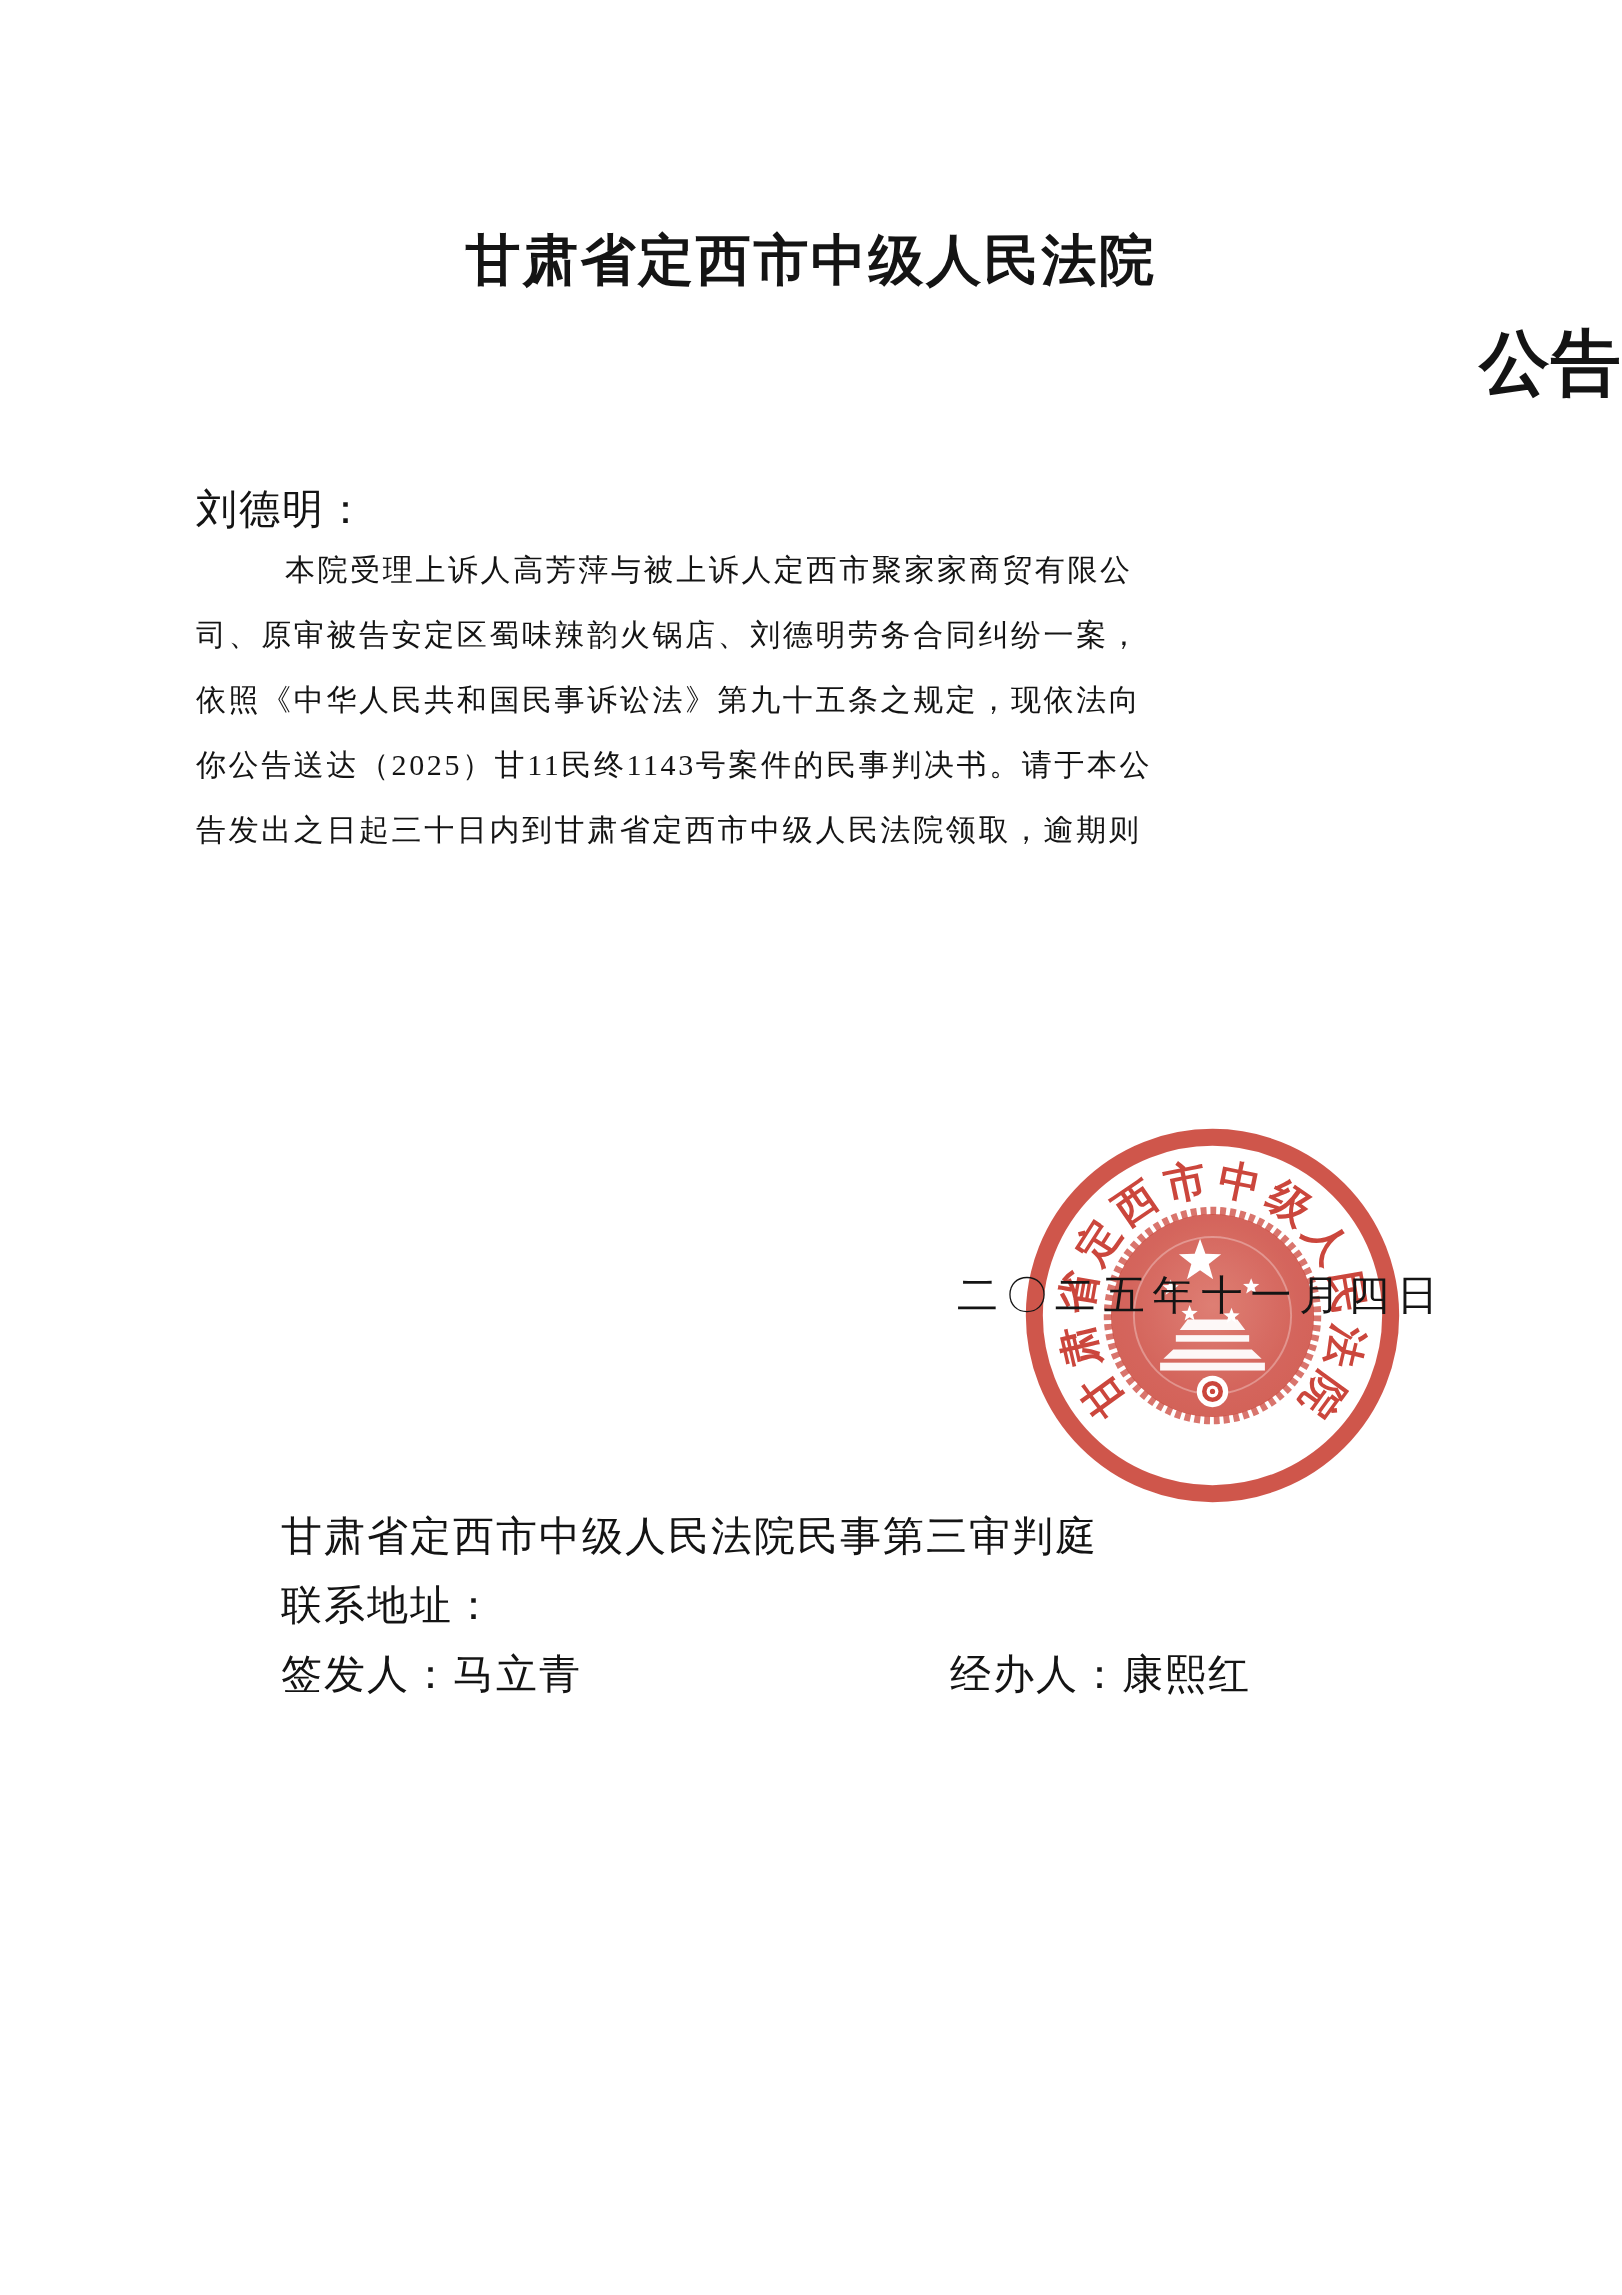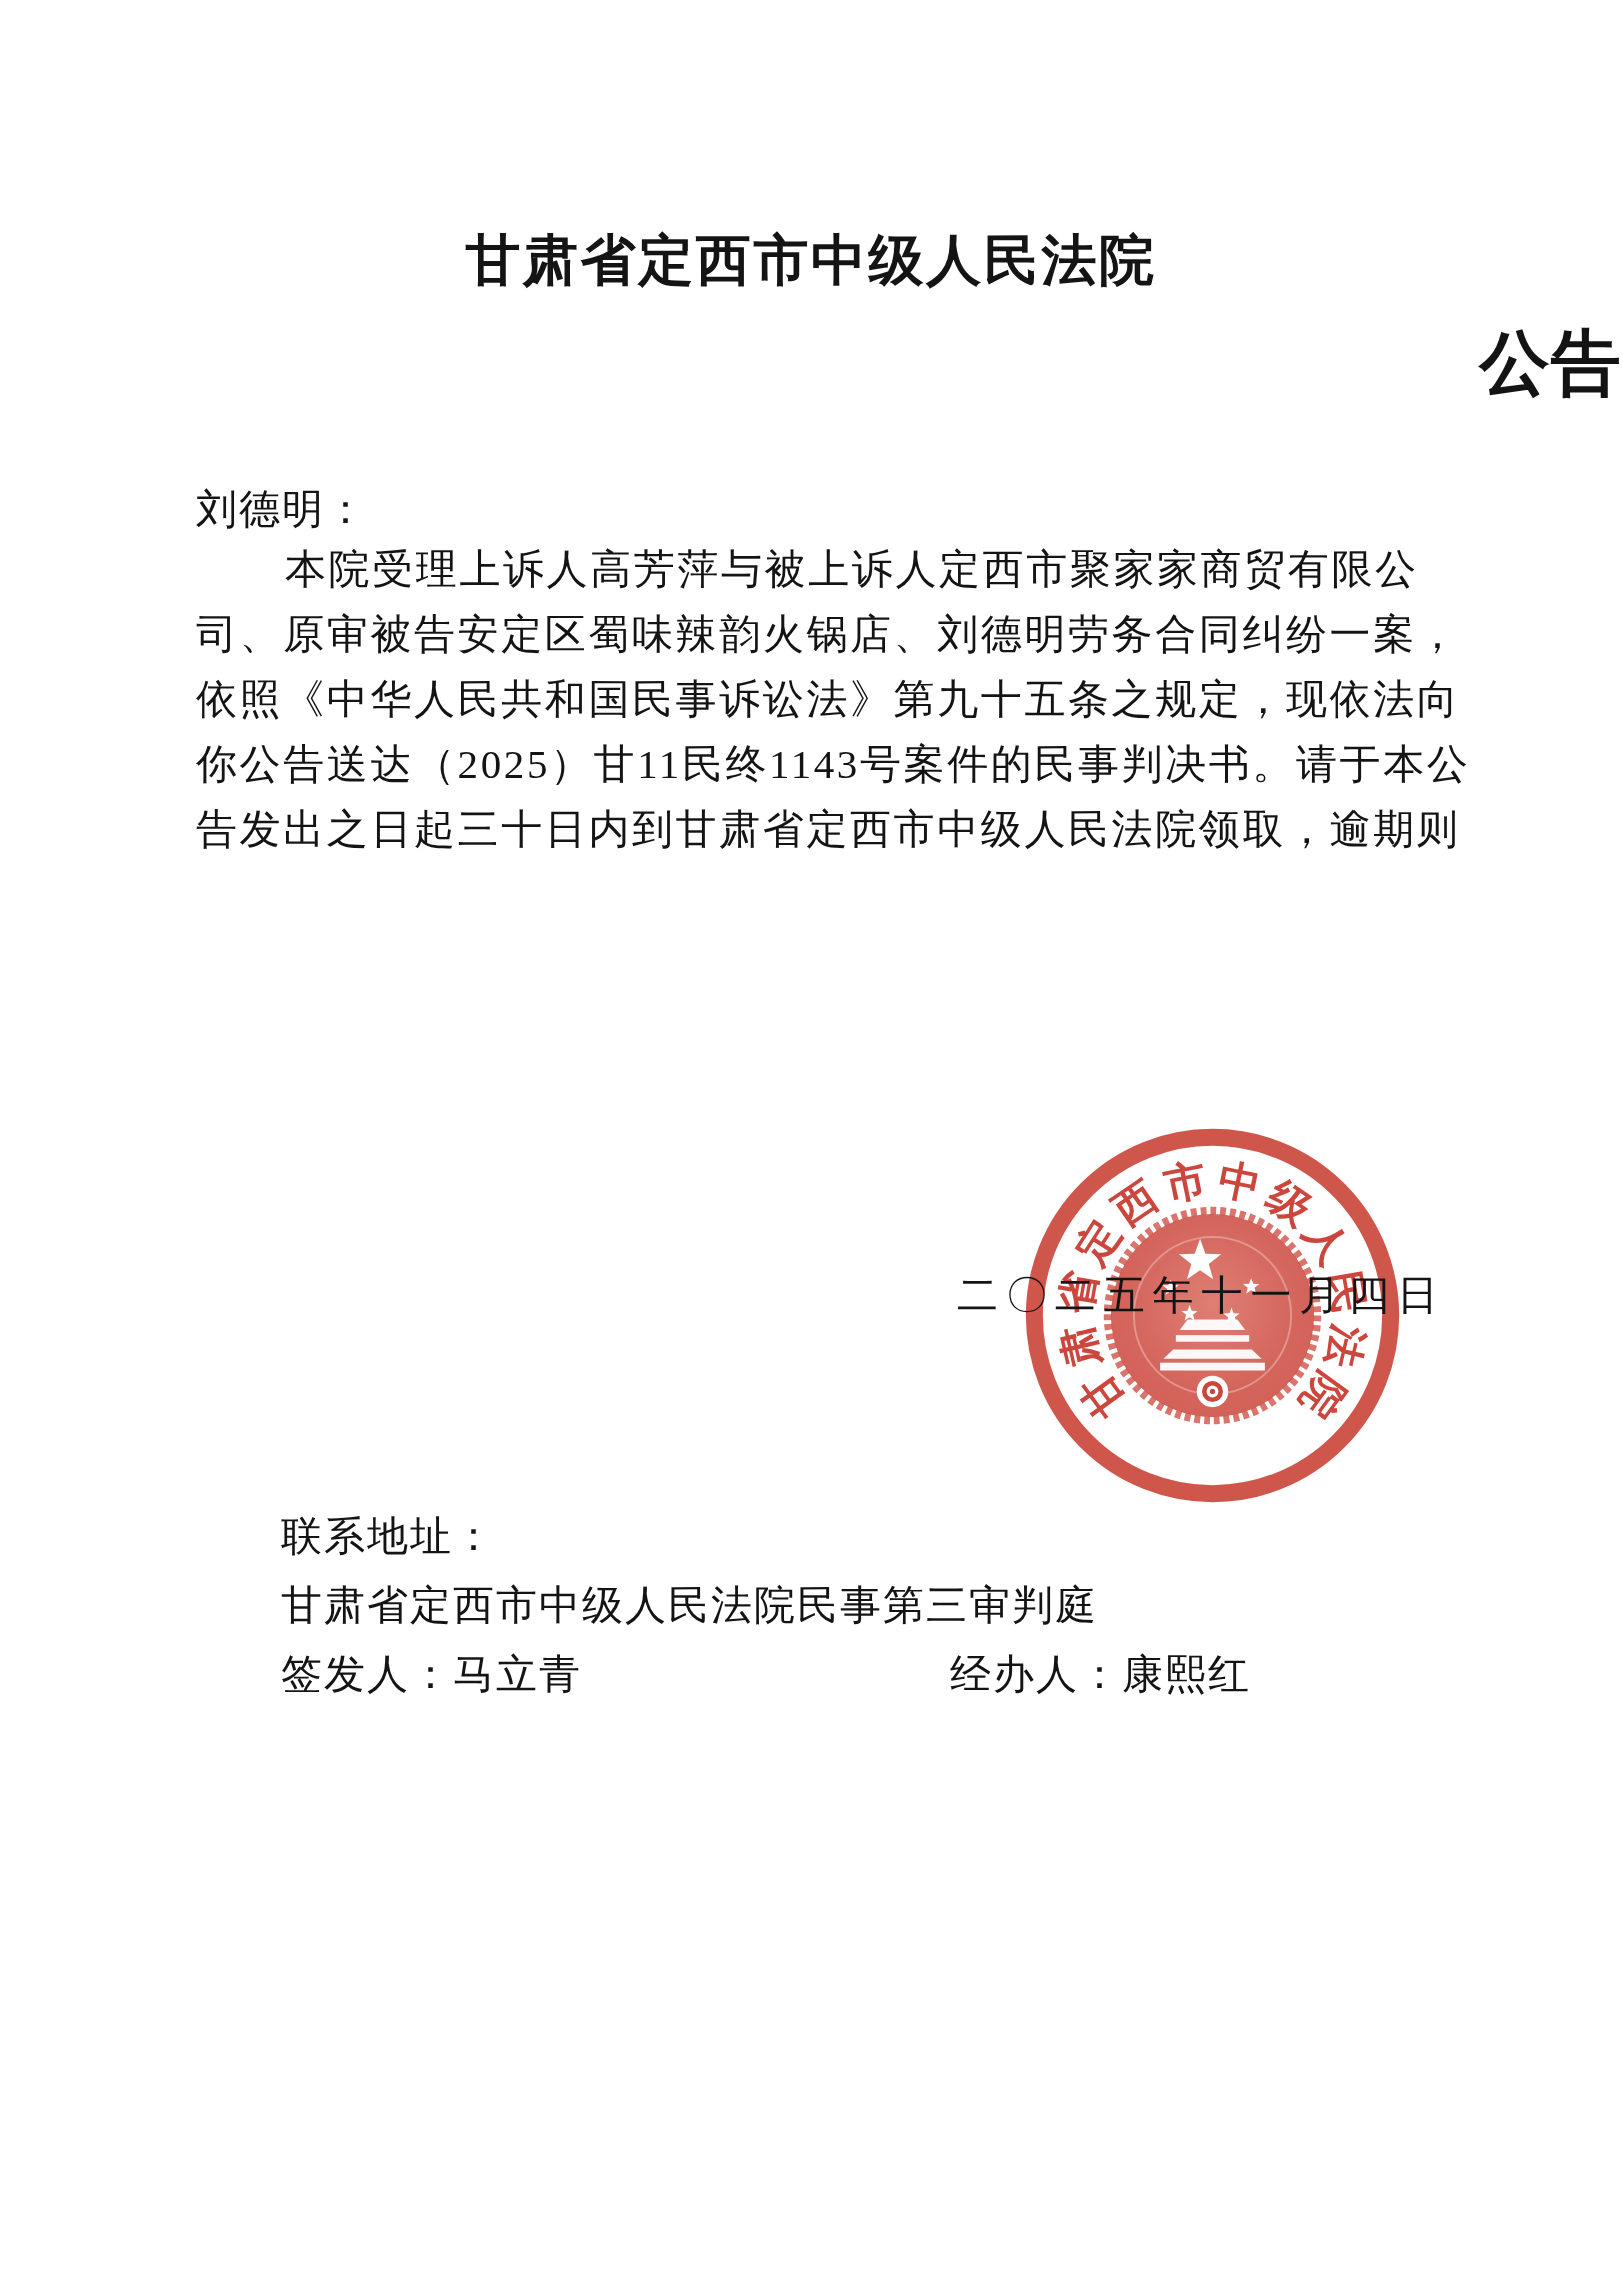"本院受理上诉人高芳萍与被上诉人定西市聚家家商贸有限公" .body-line { font-size: 41px -> 30px }
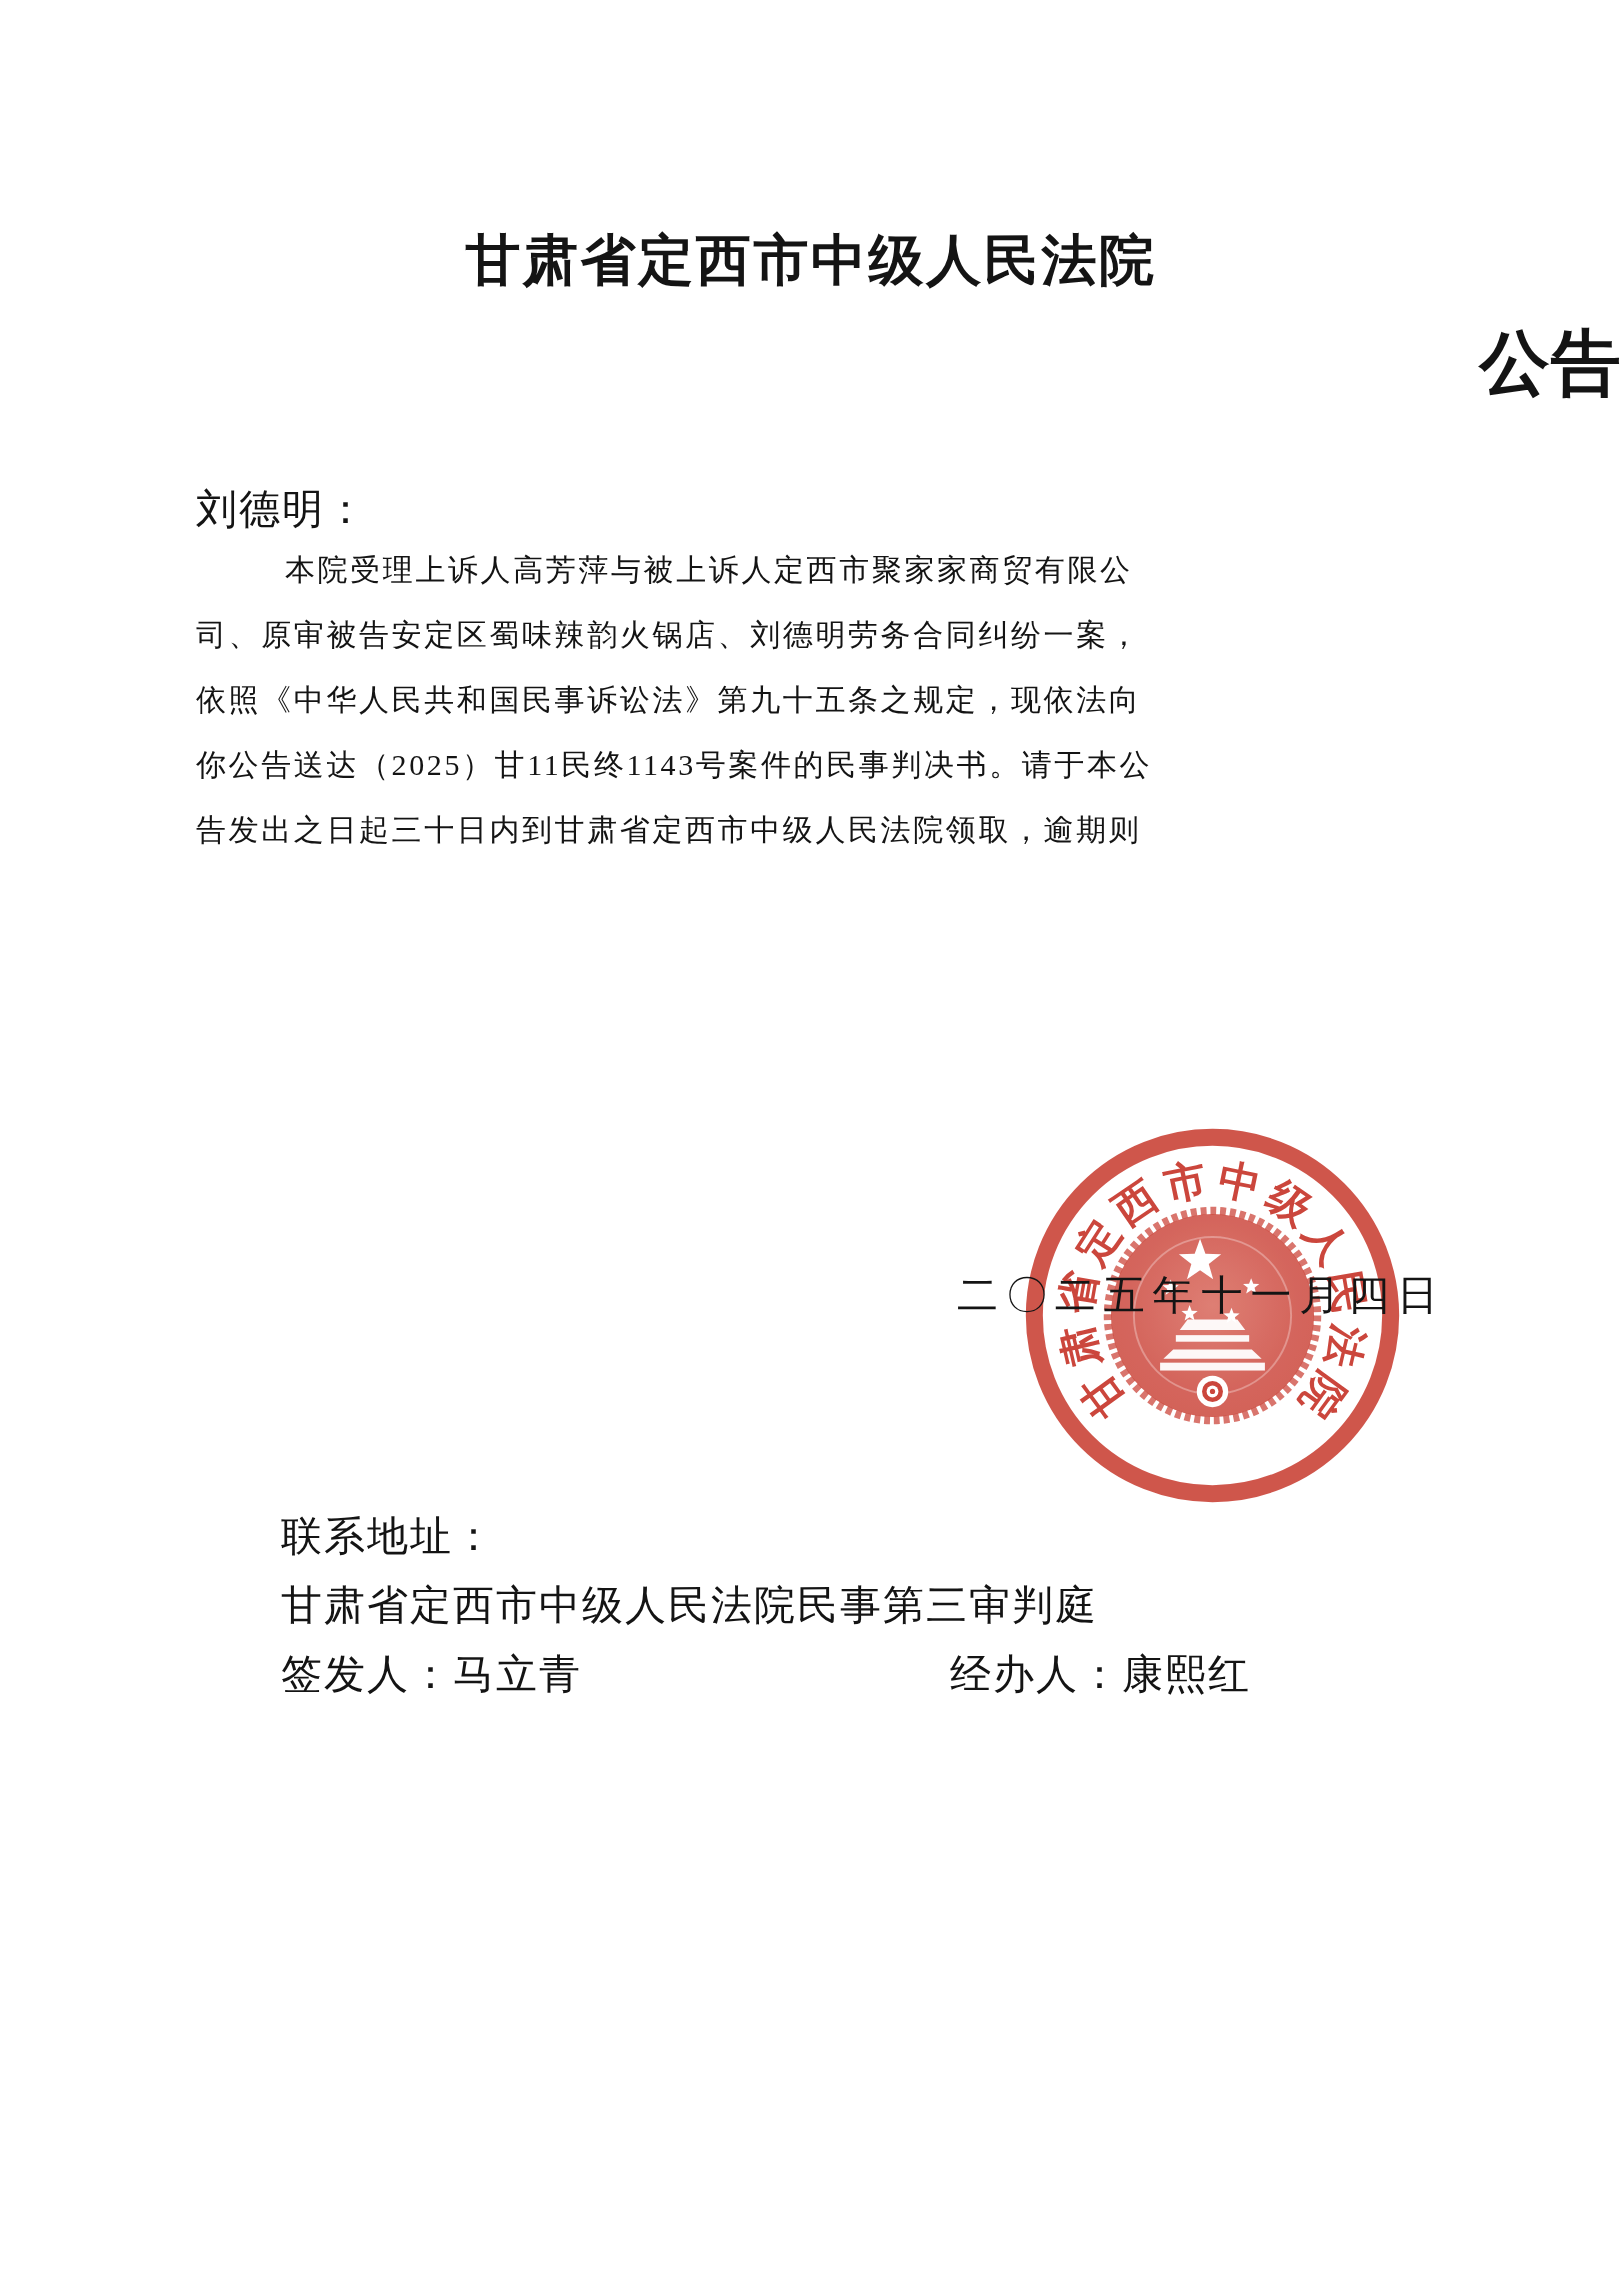"联系地址：" div.contact-line { order: before "甘肃省定西市中级人民法院民事第三审判庭" -> after "甘肃省定西市中级人民法院民事第三审判庭" }
